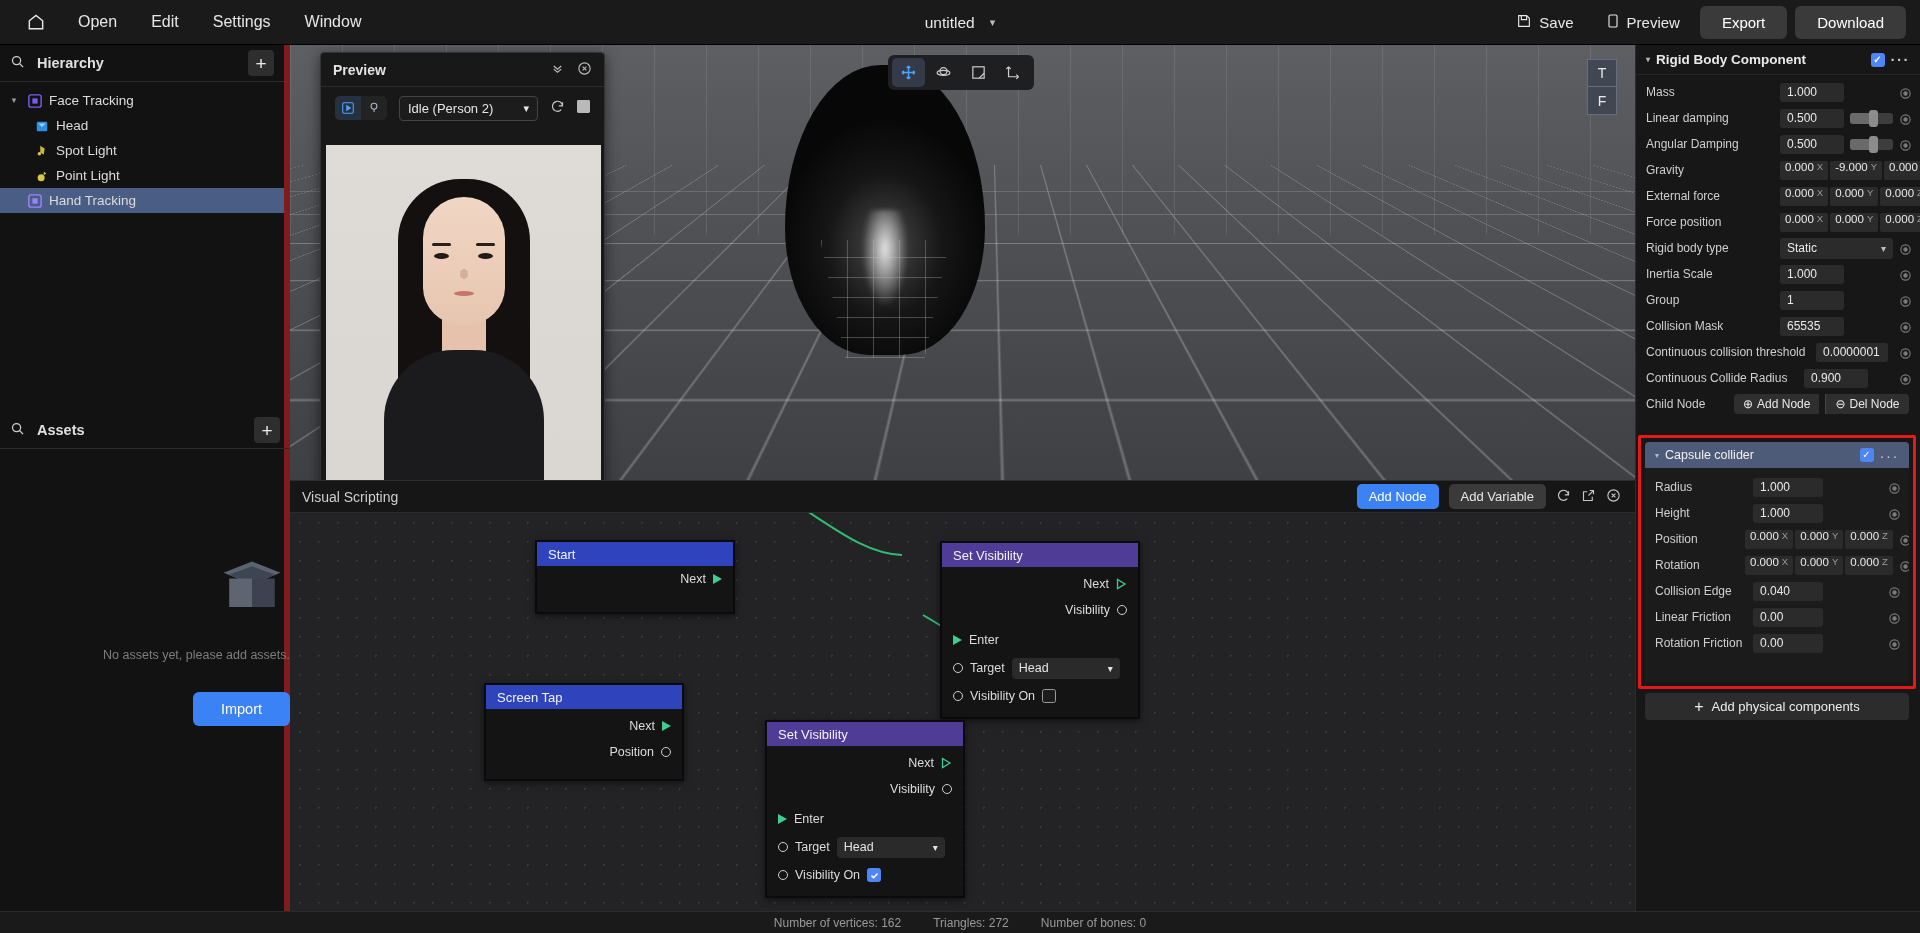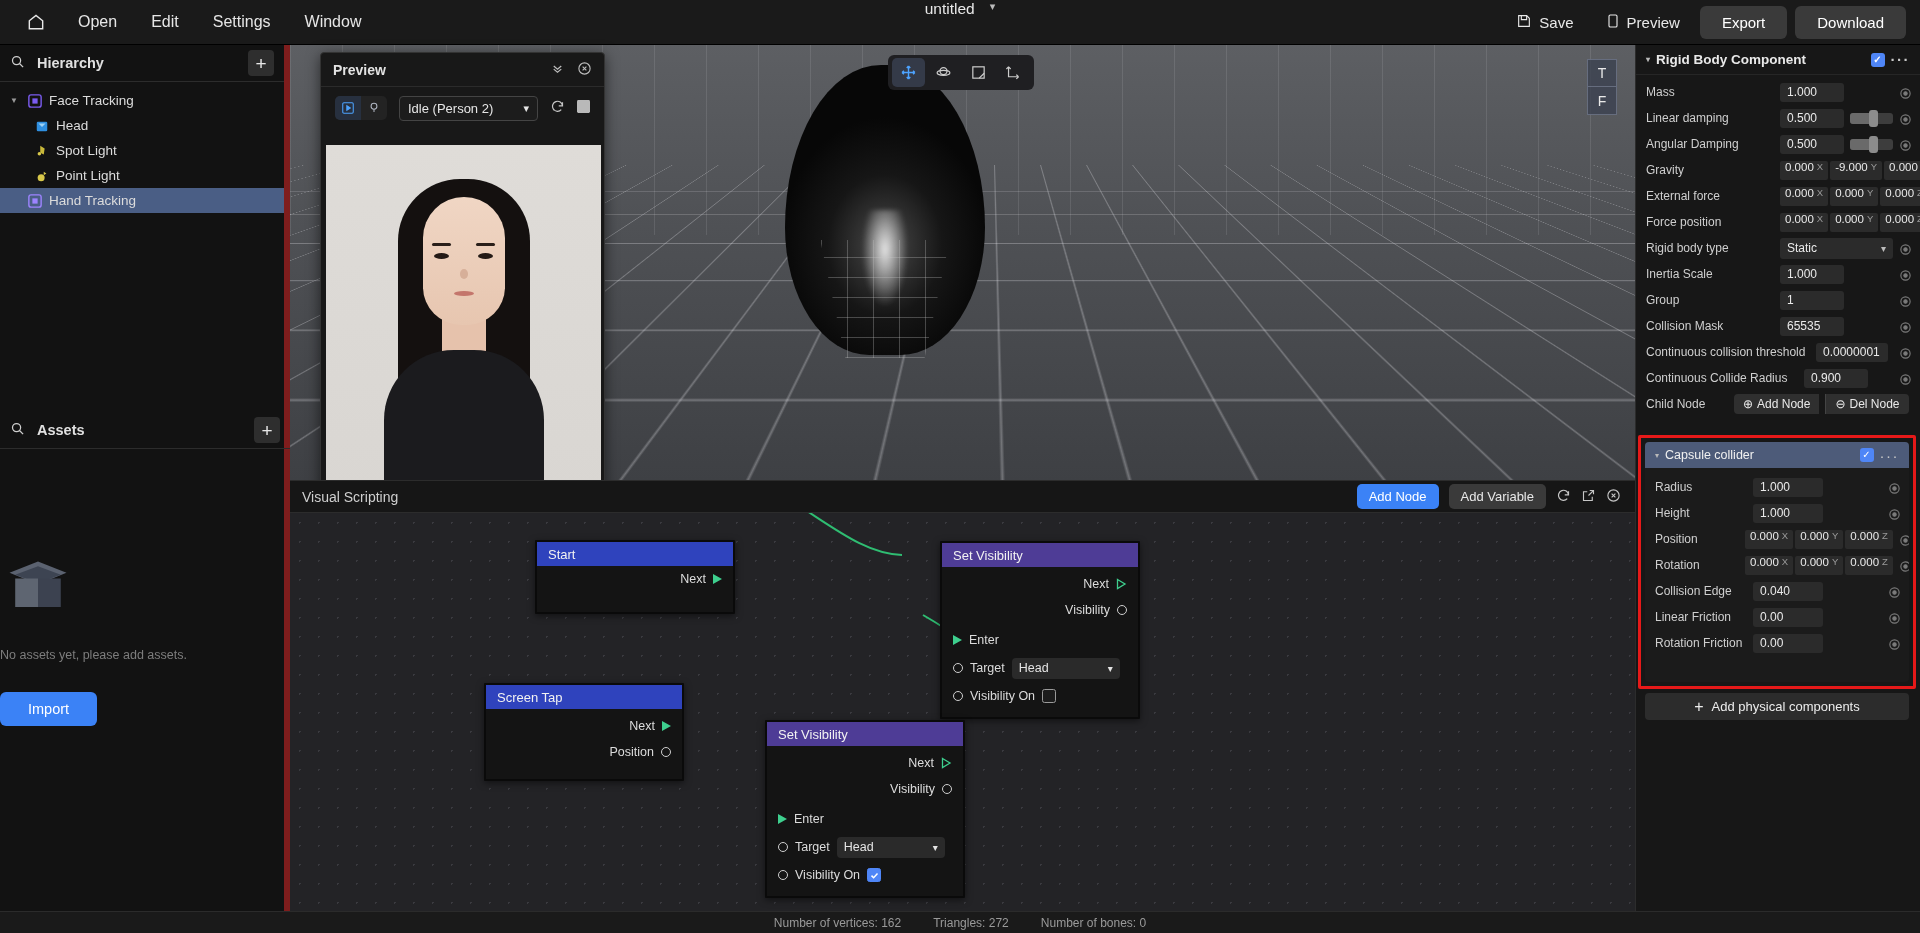"untitled" .title-center { align-items: flex-start -> center }
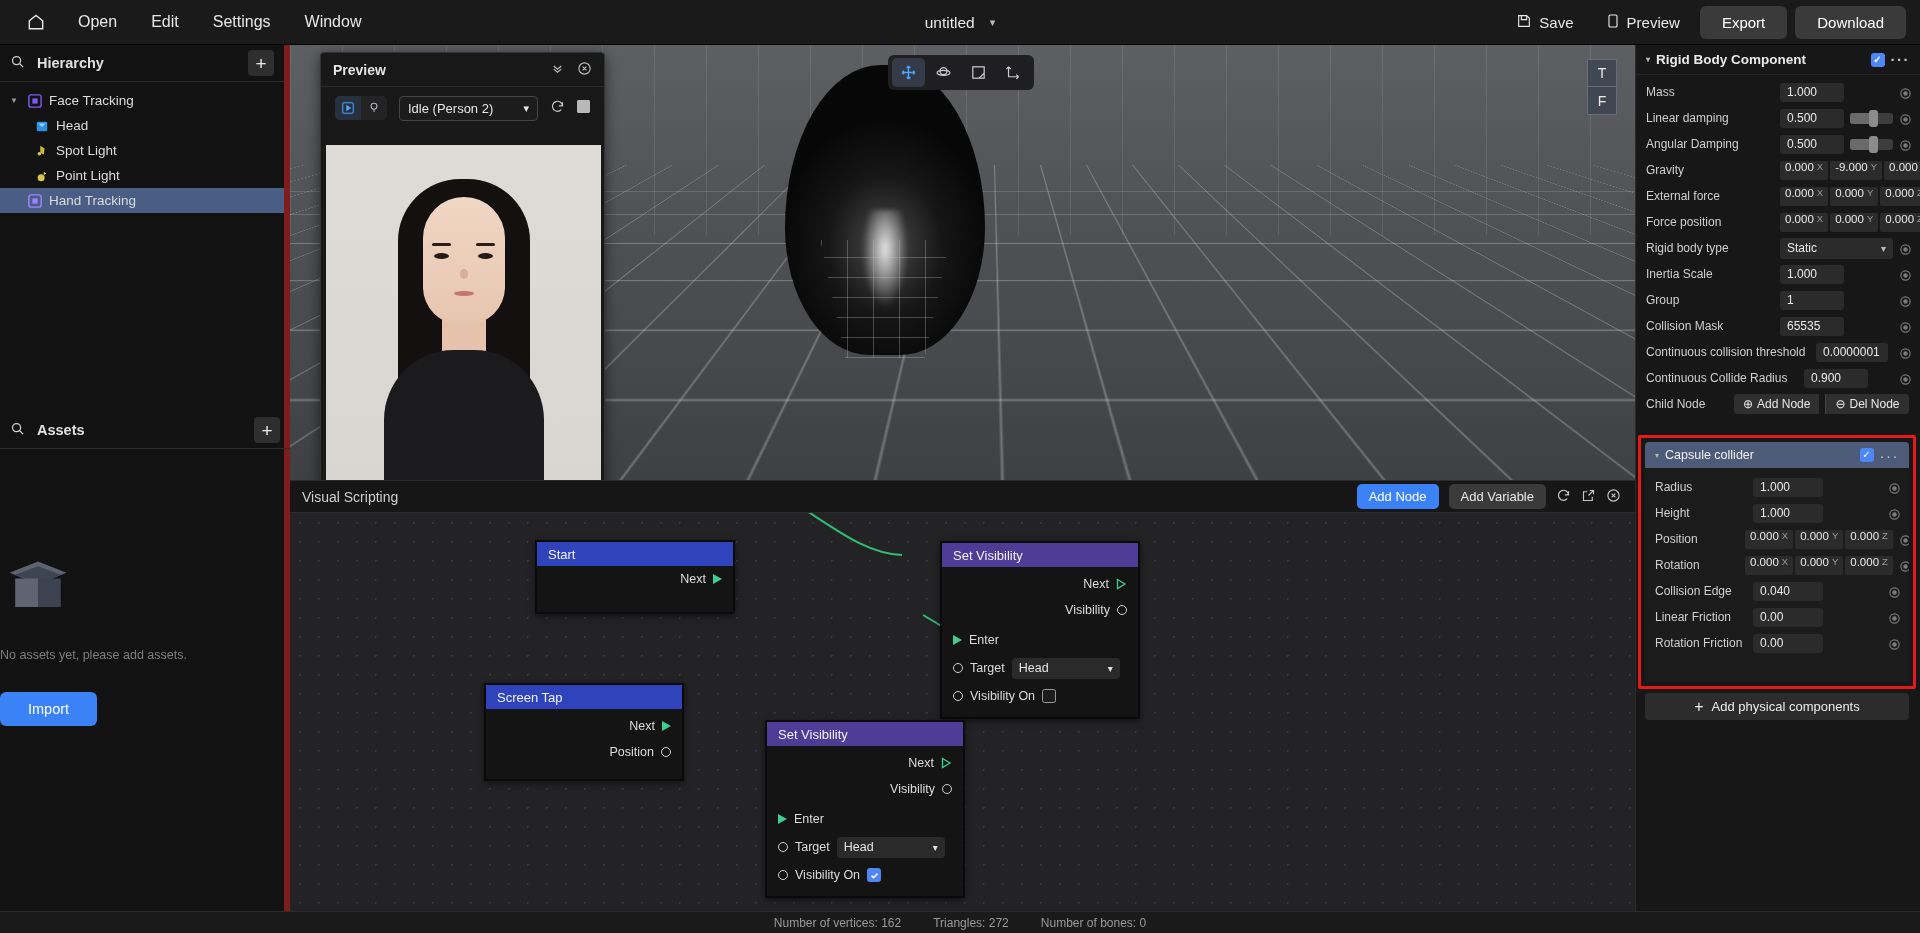"No assets yet, please add" .assets-body { align-items: flex-start -> flex-end }
